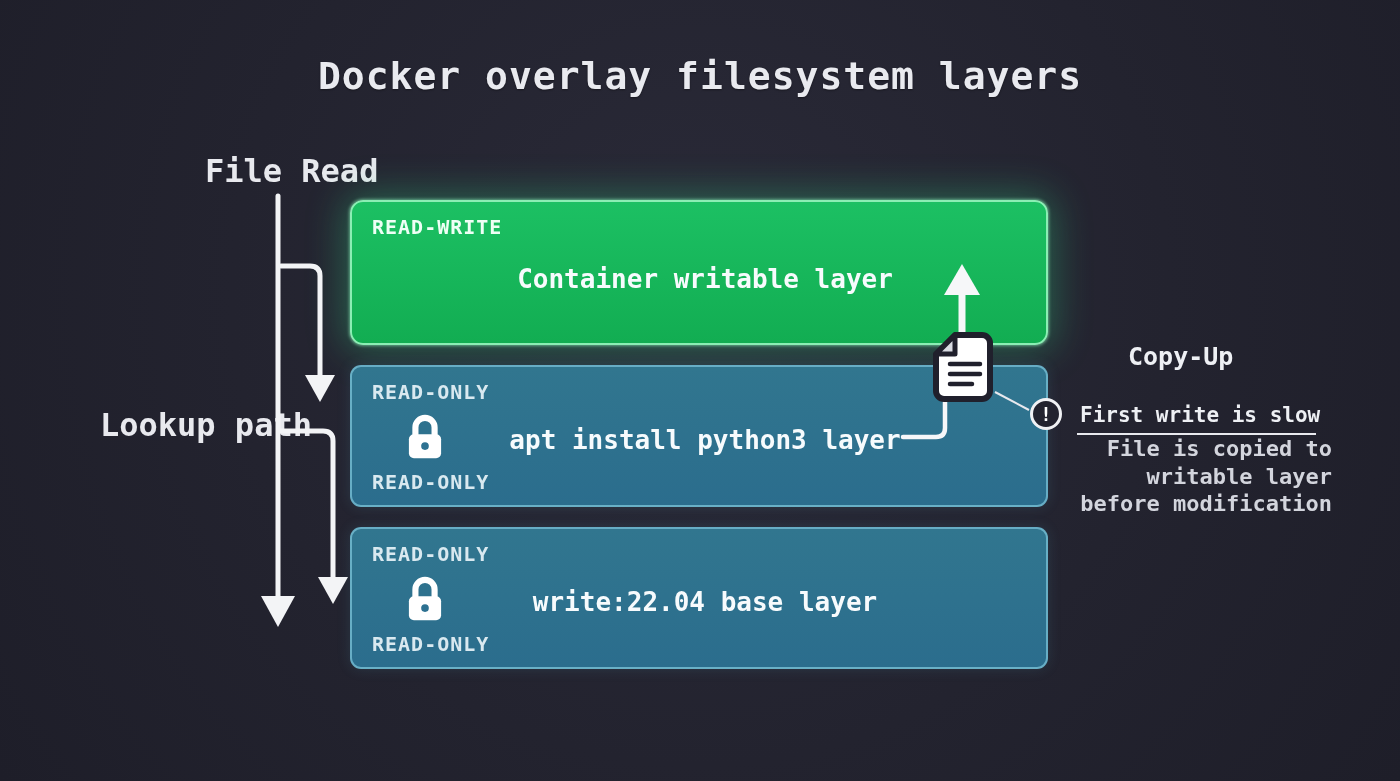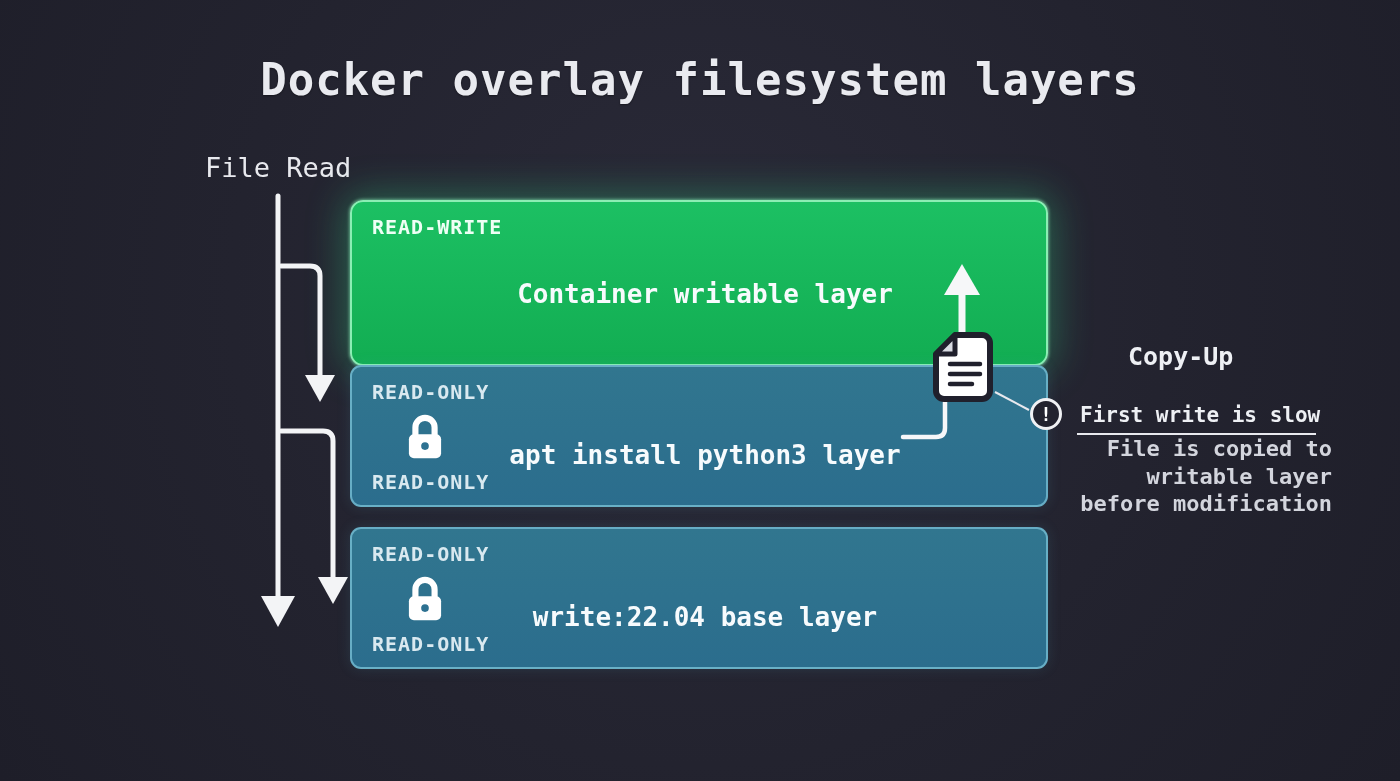"Docker overlay filesystem layers" .title { font-size: 44px -> 38px }
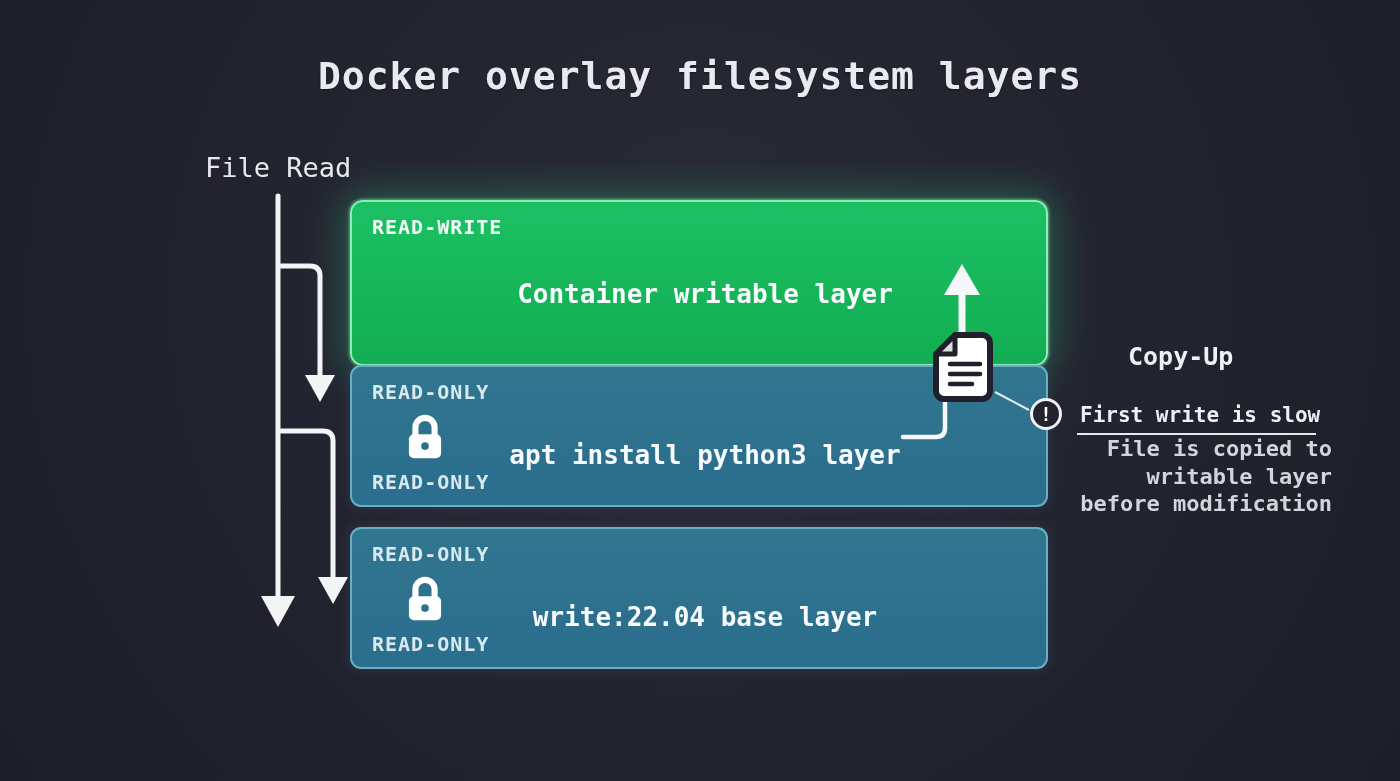"File Read" .side-label { font-size: 27px -> 32px; font-weight: normal -> bold }
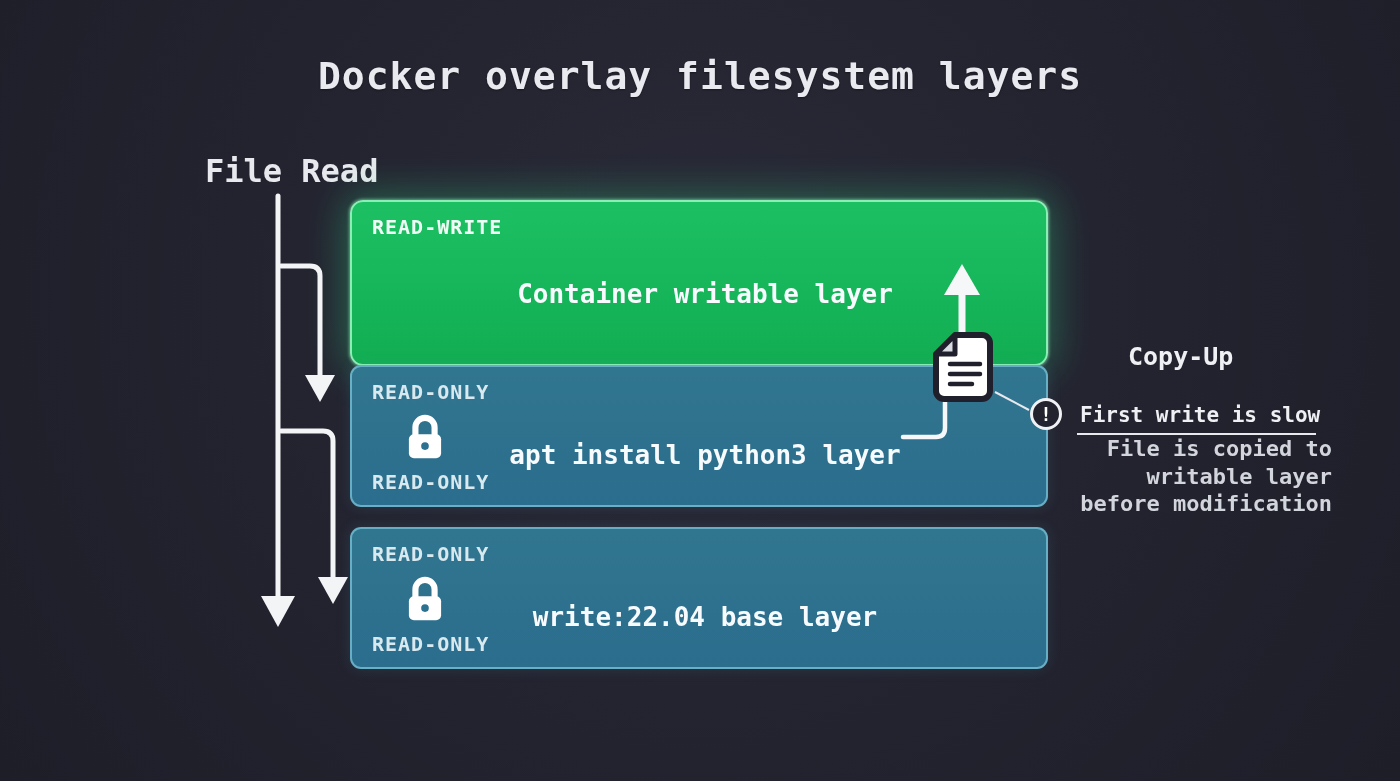"READ-WRITE" .layer-green { height: 166px -> 145px }
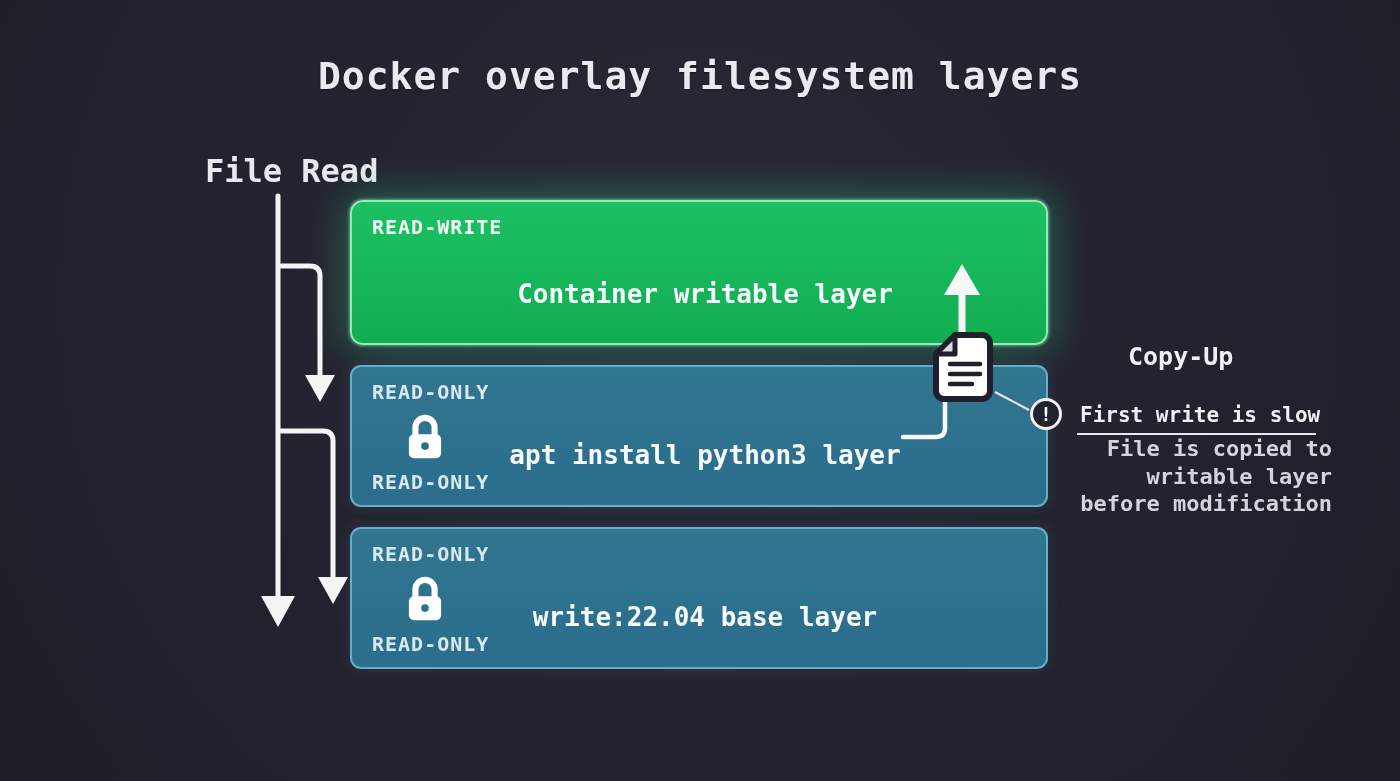"Container writable layer" .layer-title { margin-top: 15px -> none }
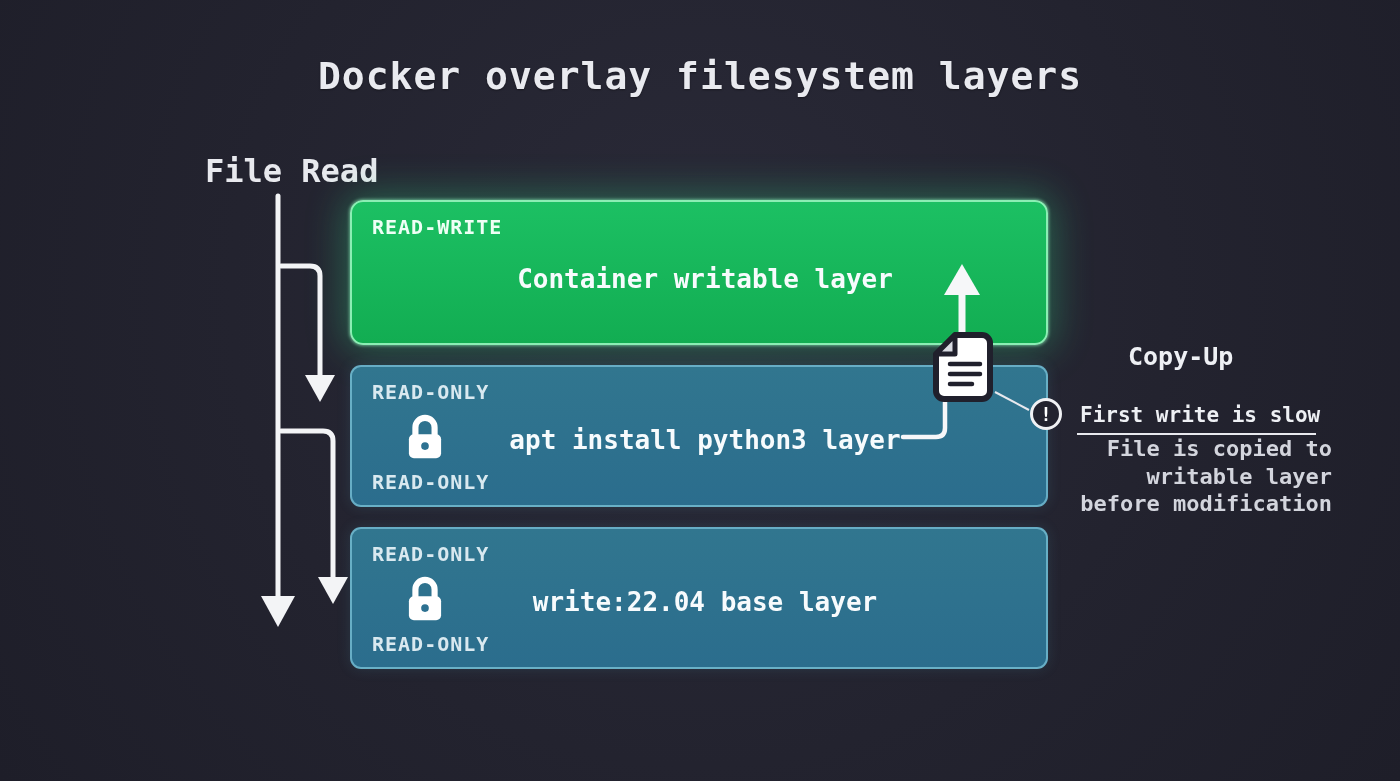"Lookup path" div.side-label { html: none -> <div>Lookup path</div> }
